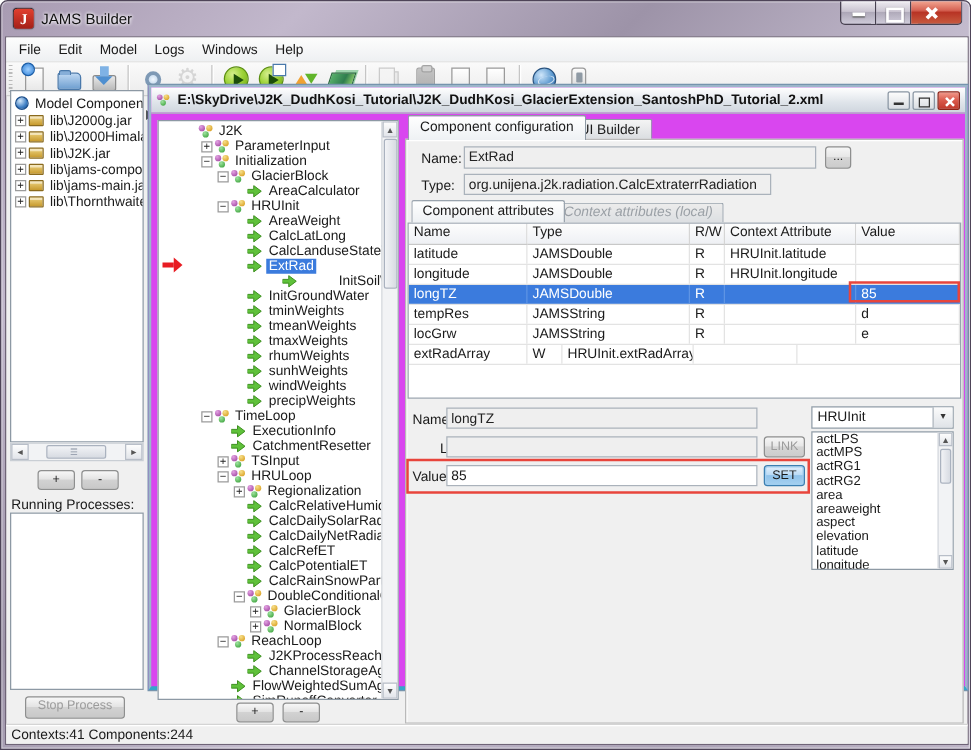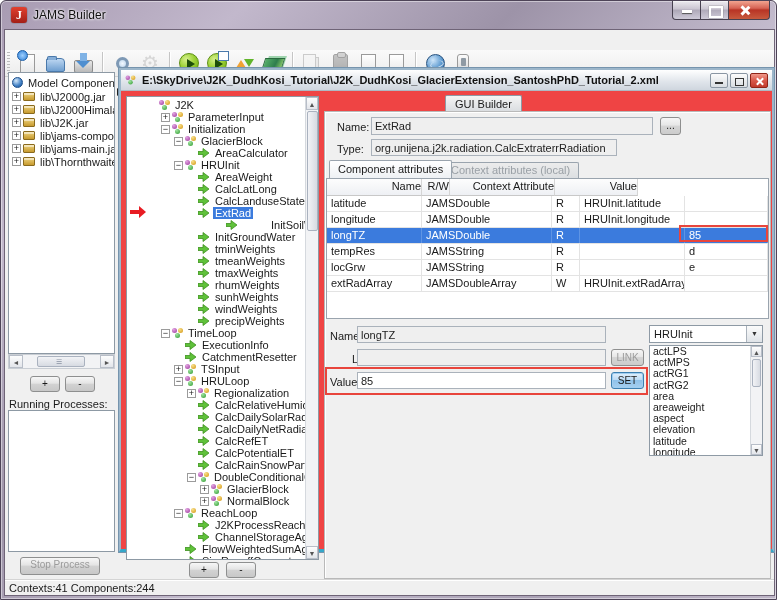"File" div.menubar { html: none -> <div> <div>File</div> <div>Edit</div> <div>Model</div> <div>Logs</div> <div>Windows</div> <div>Help</div> </div> }
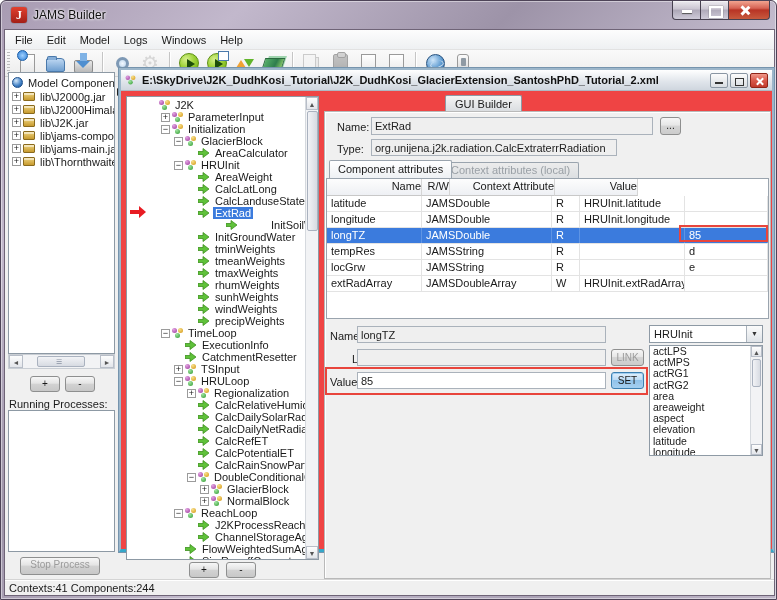"E:\SkyDrive\J2K_DudhKosi_Tutorial\J2K_Du" .iwin { background: #ef4444 -> #d946ef }
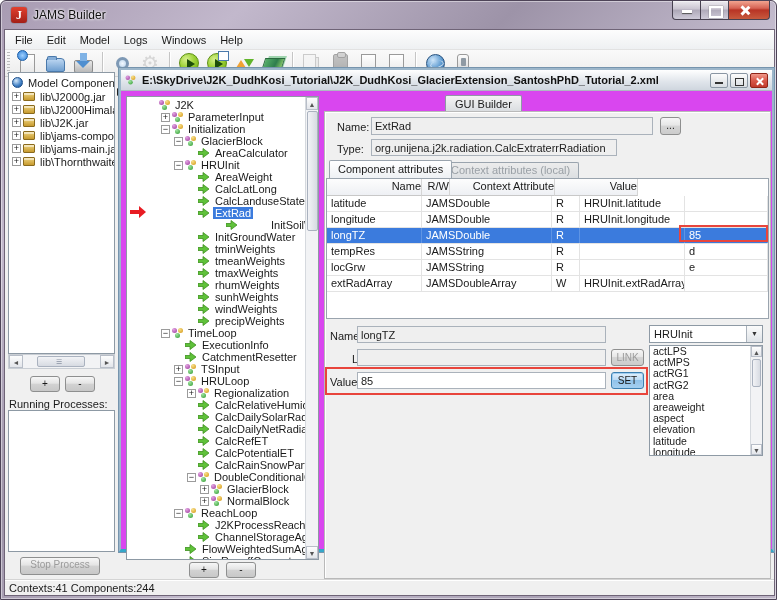"Component configuration" div.tab { html: none -> <div>Component configuration</div> }
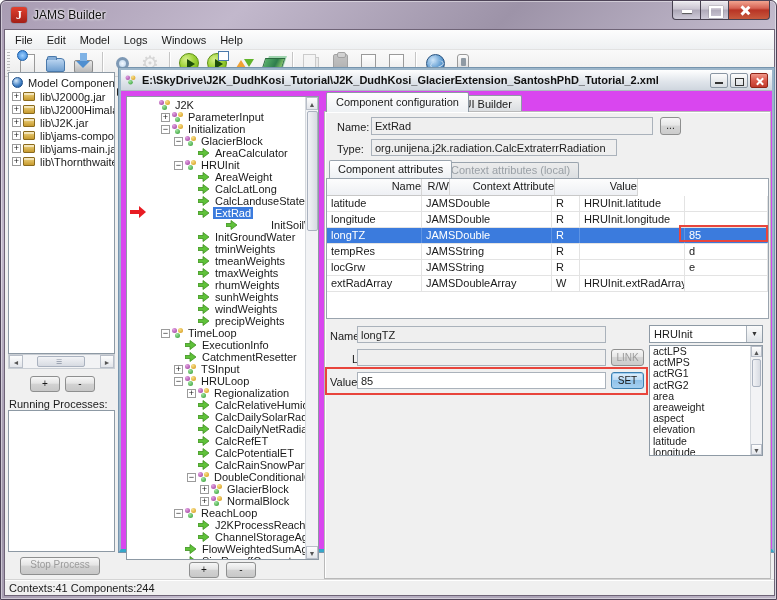"Context attributes (local)" .attr-tab.disabled { font-style: none -> italic }
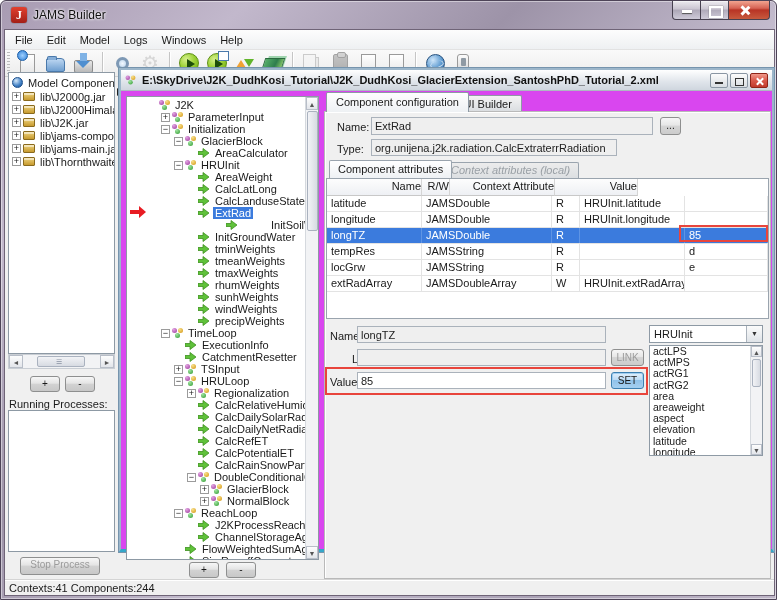"Name" .th { text-align: right -> none }
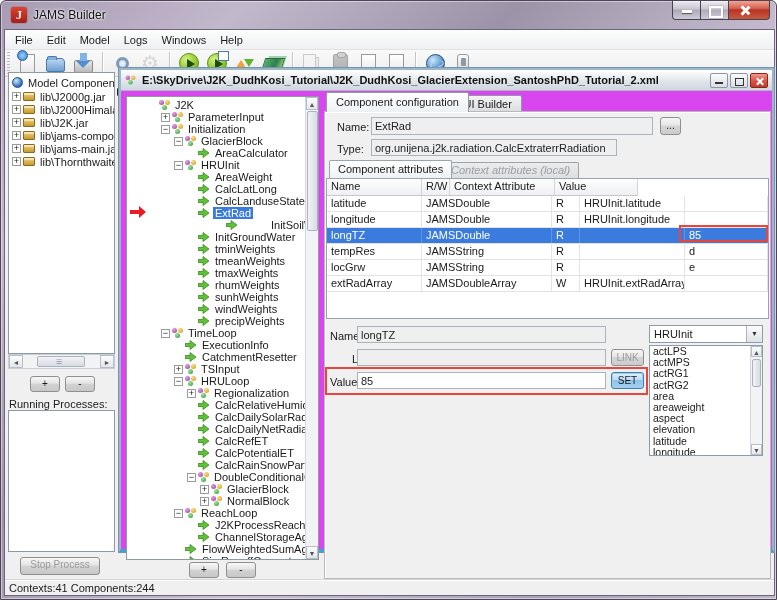"Type" div.th { html: none -> <div>Type</div> }
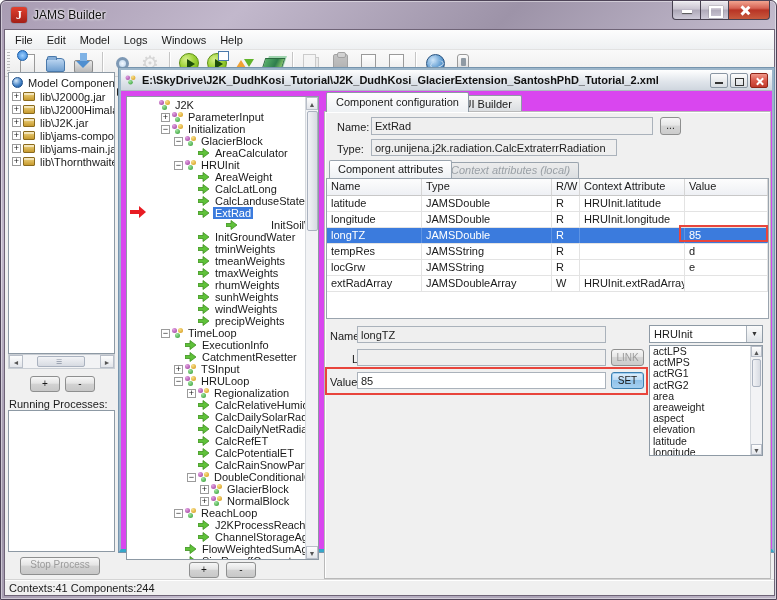"JAMSDoubleArray" div.td { html: <div>JAMSDoubleArray</div> -> none }
